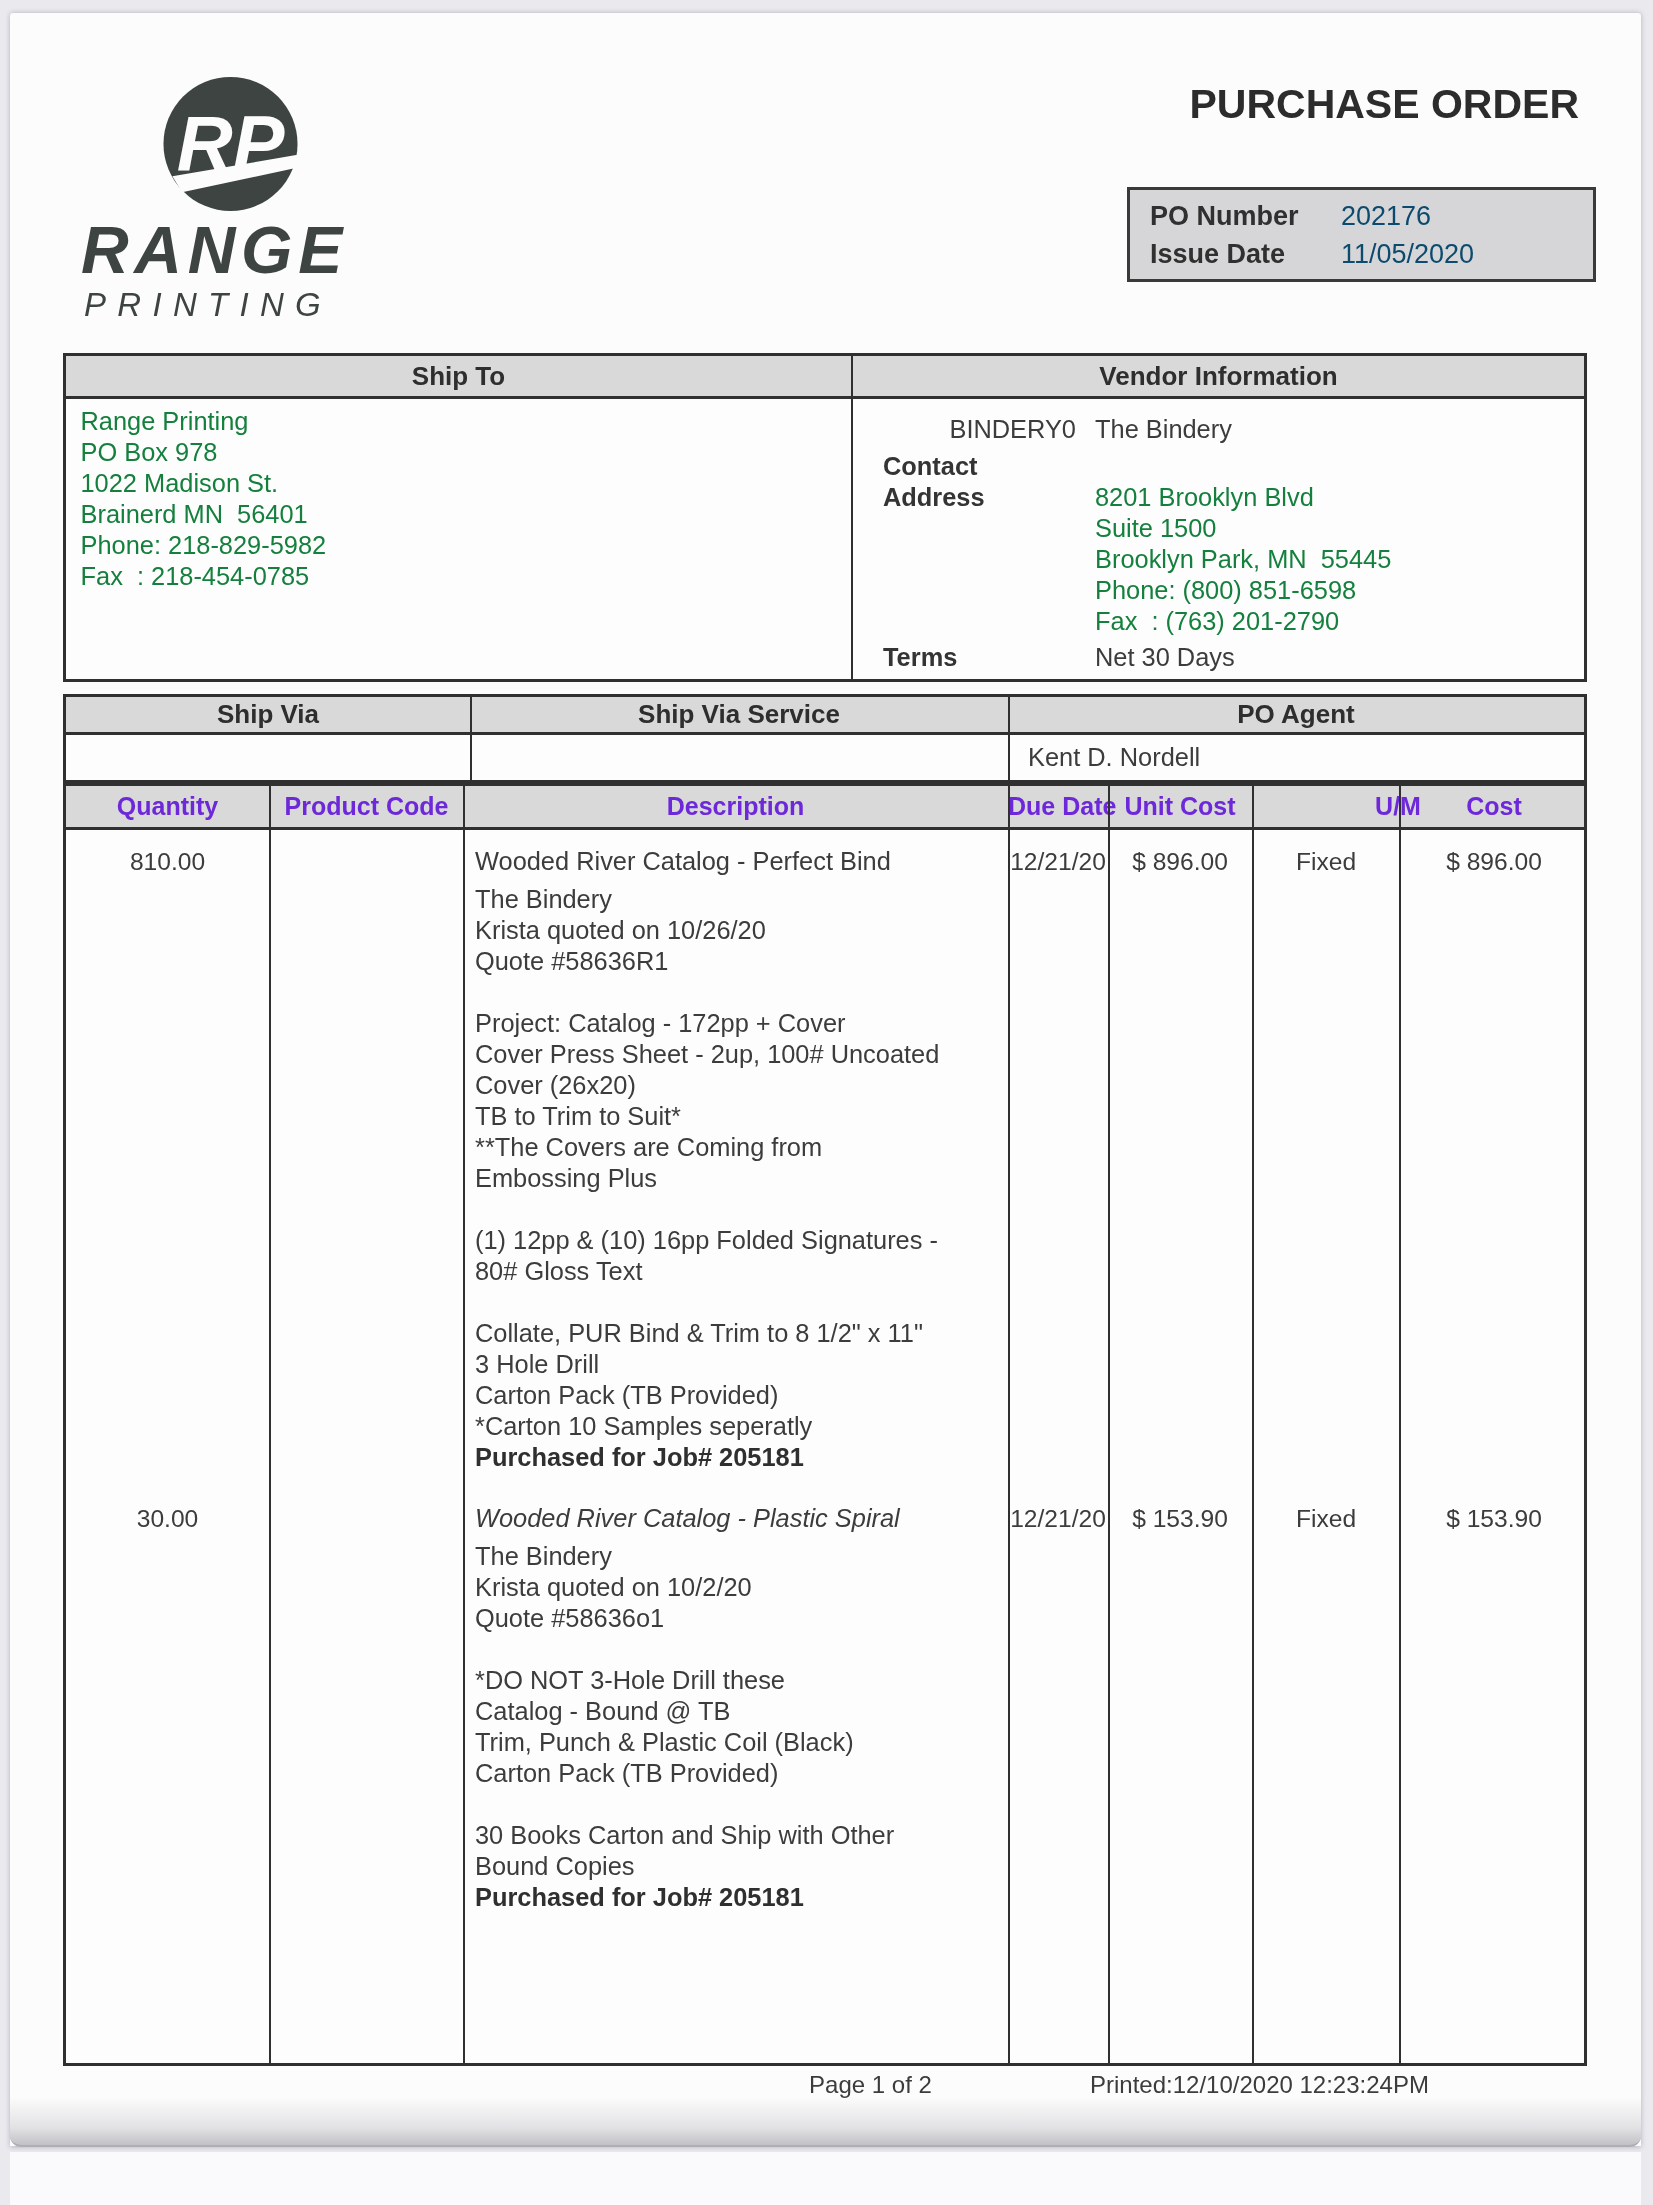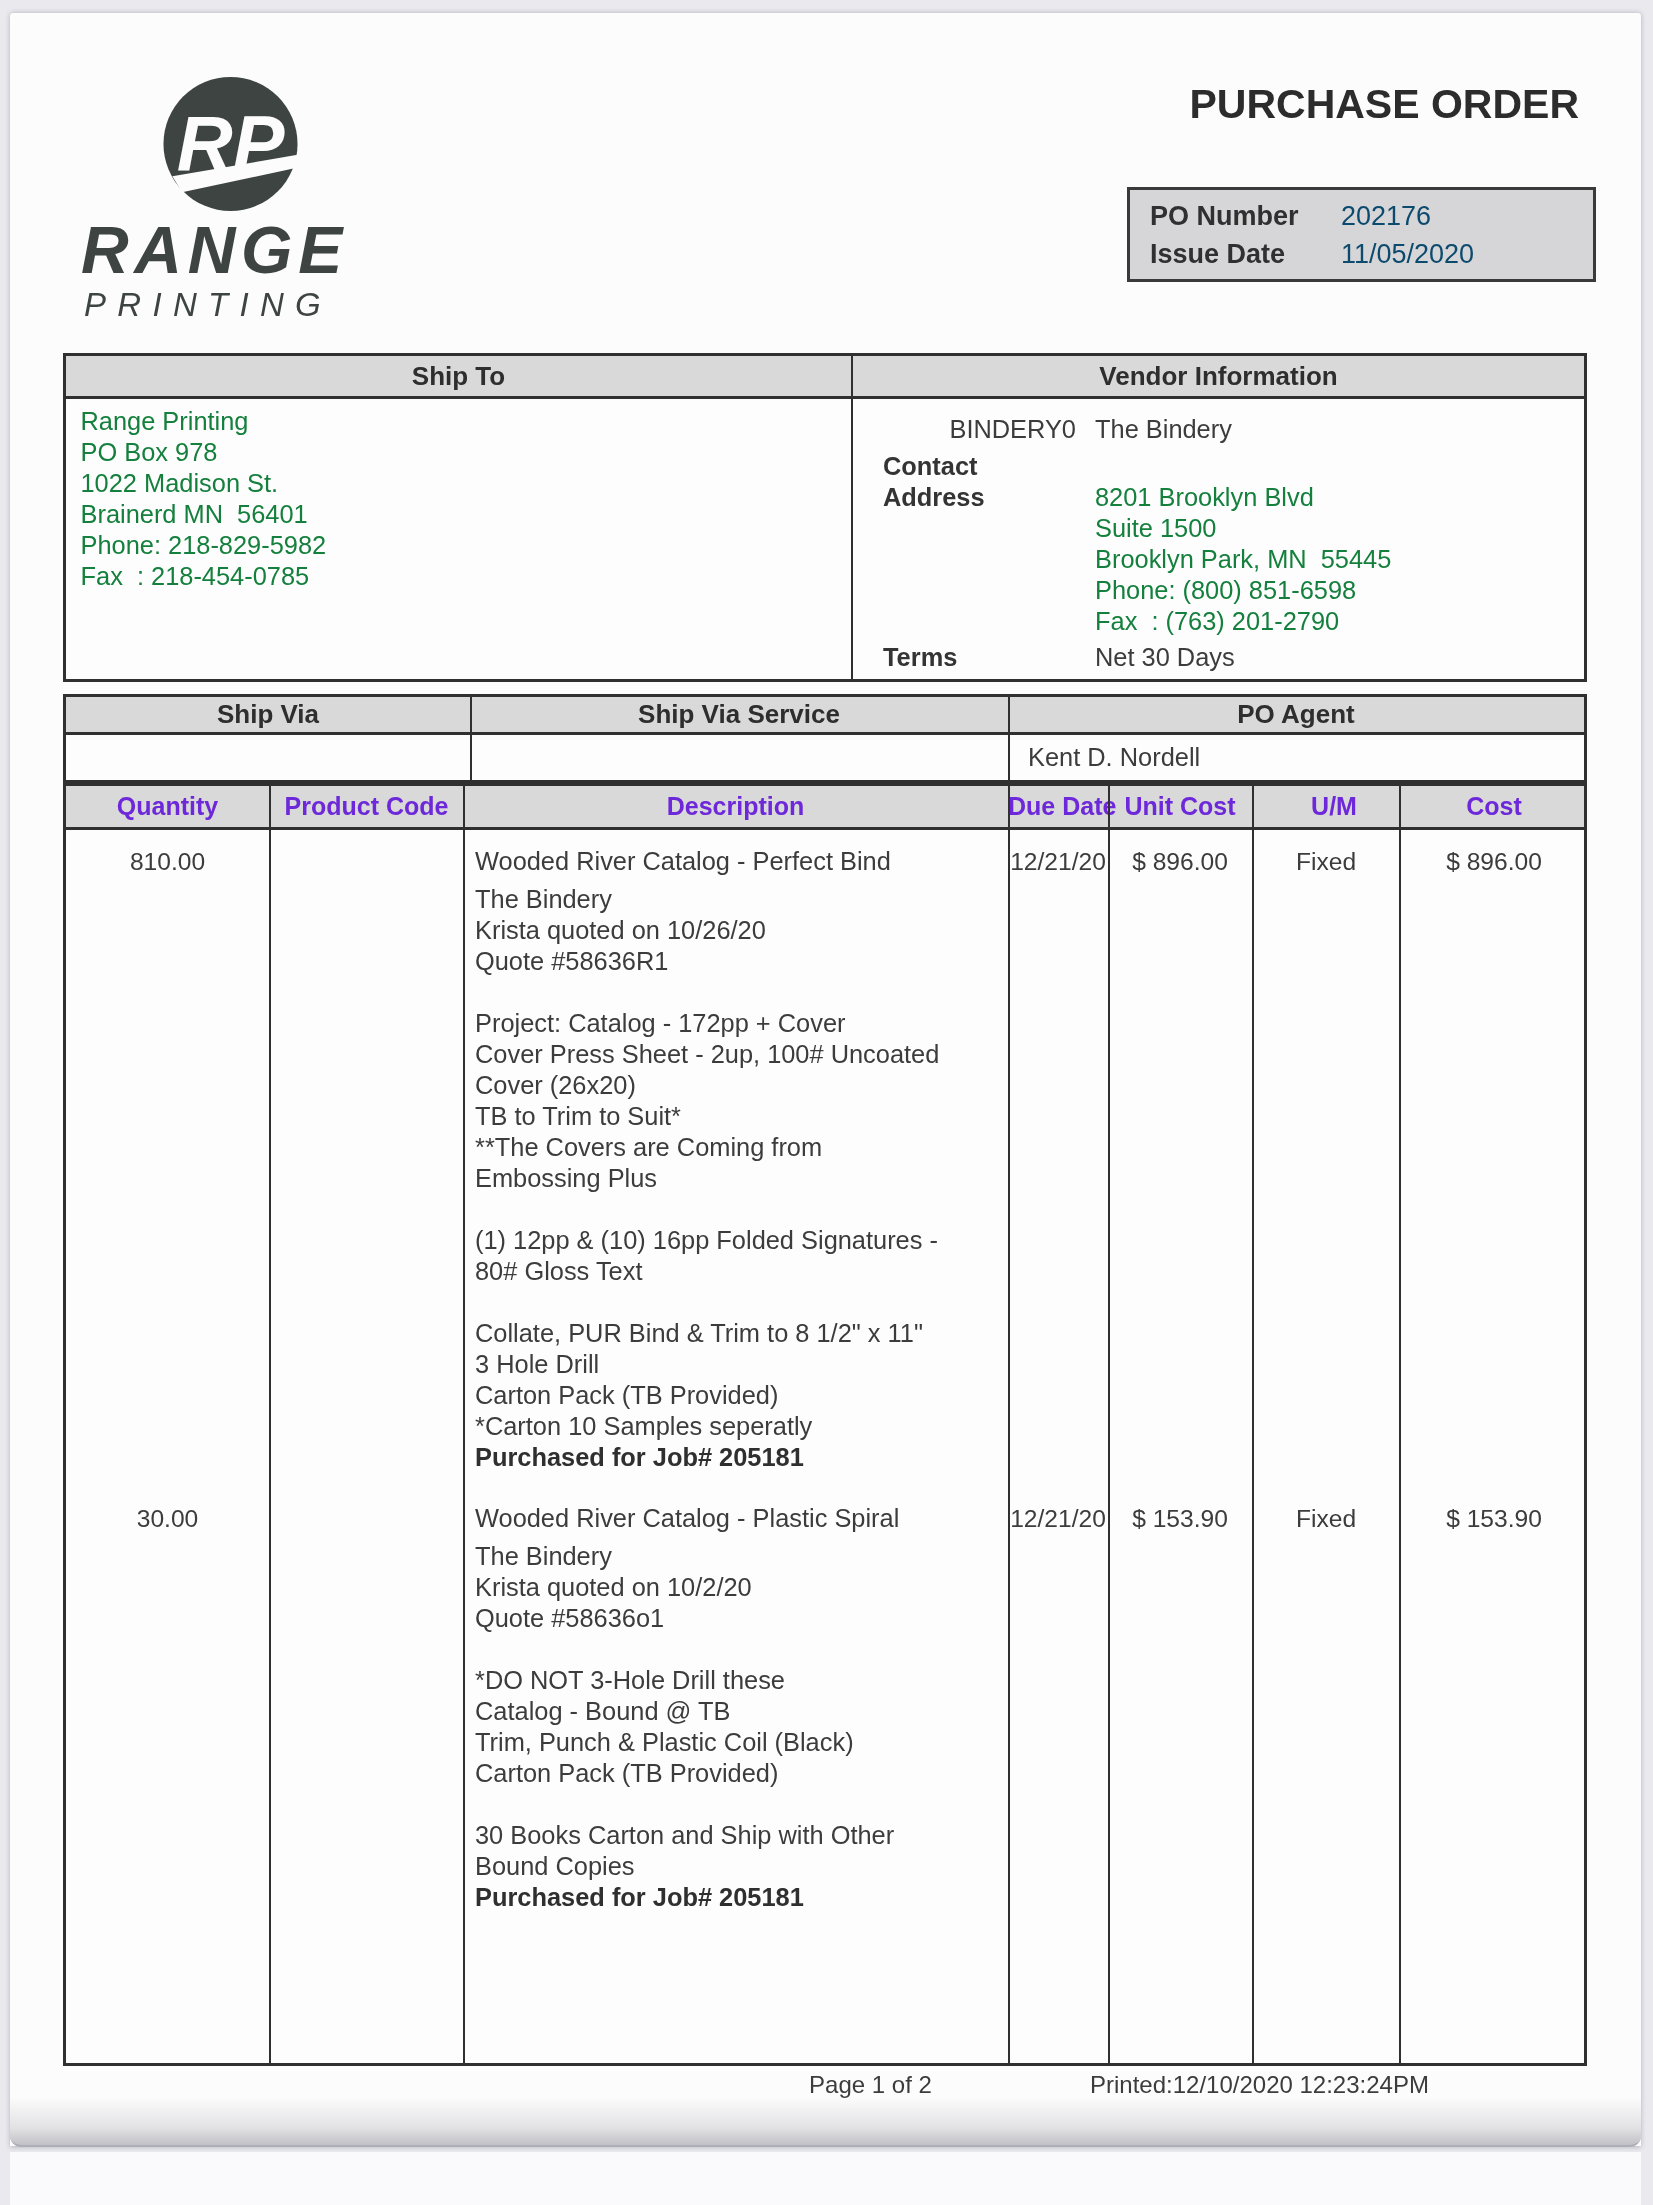"U/M" div.ih { left: 1186px -> 1250px }
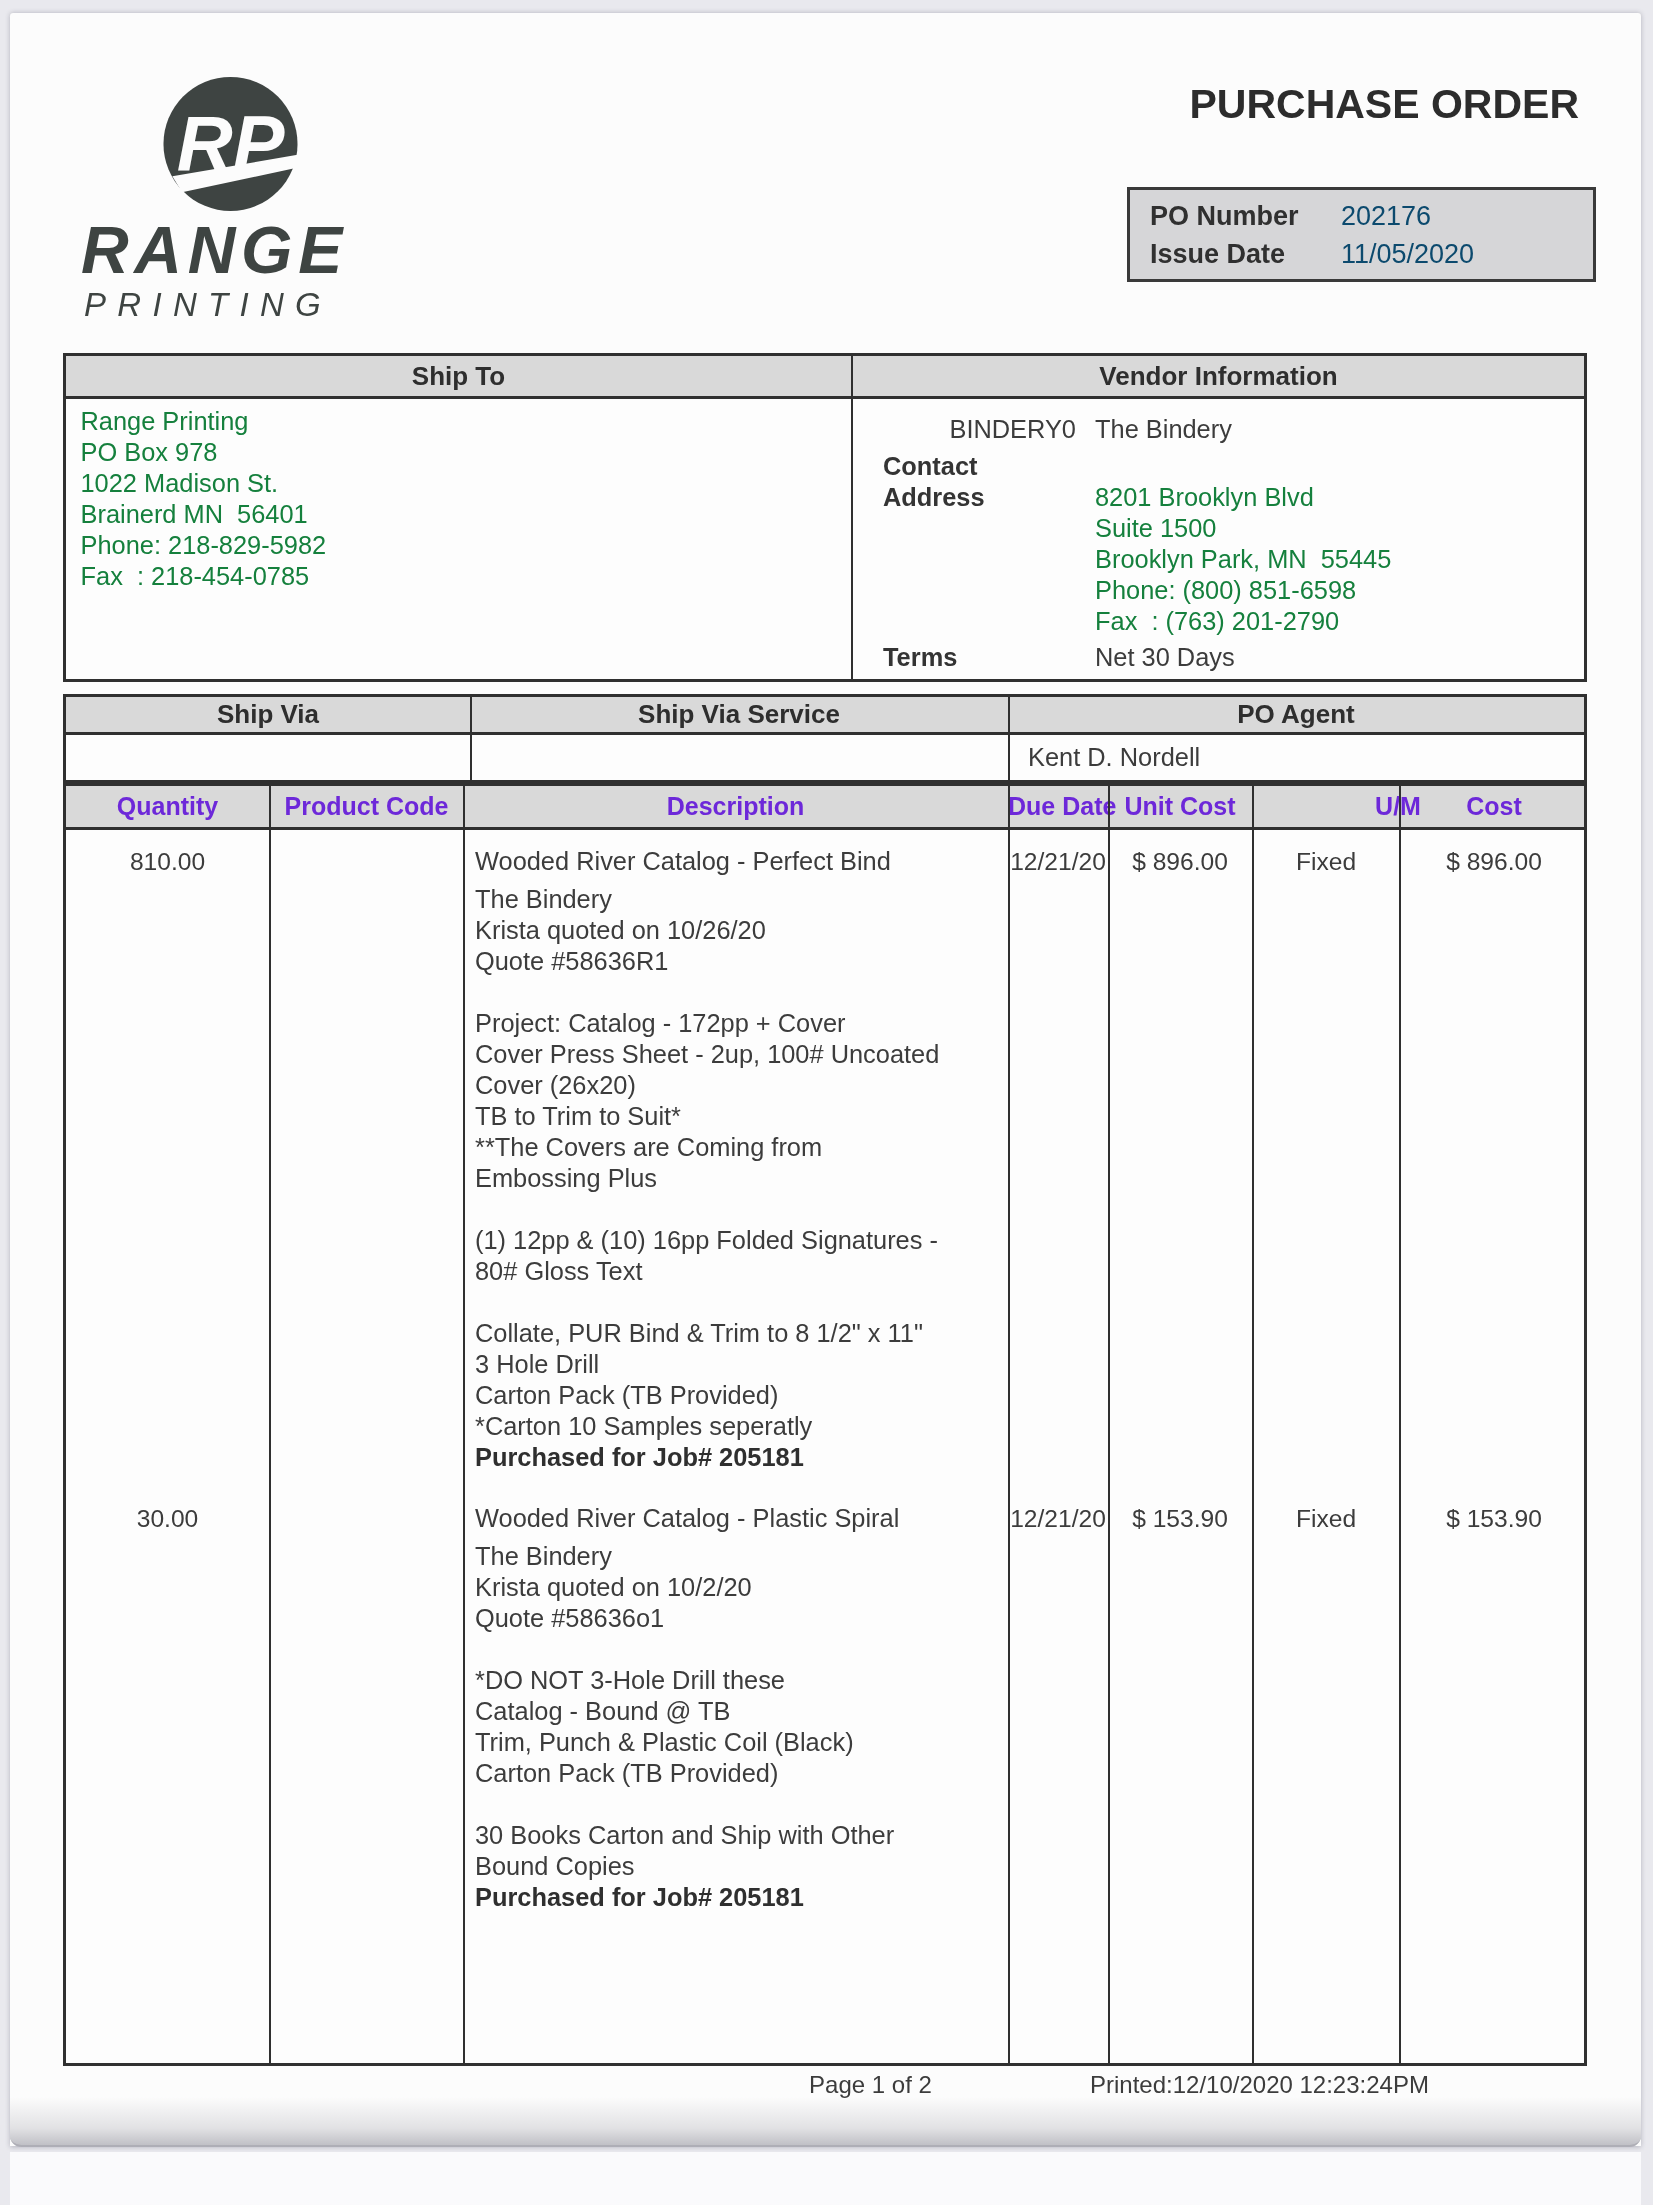"Wooded River Catalog - Plastic" div.dl { font-style: none -> italic }
